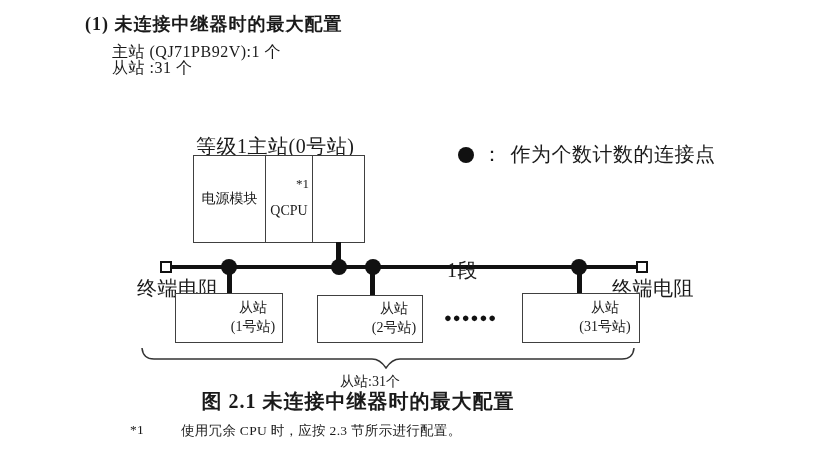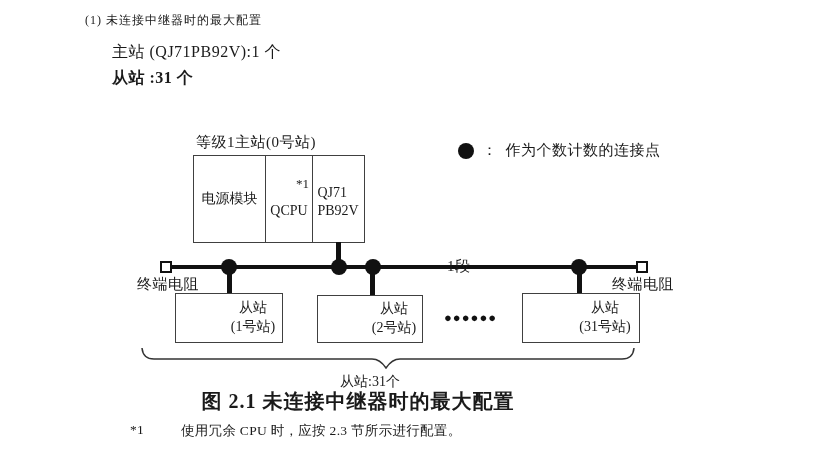"(1) 未连接中继器时的最大配置" .heading { font-size: 12px -> 18px; font-weight: normal -> bold }
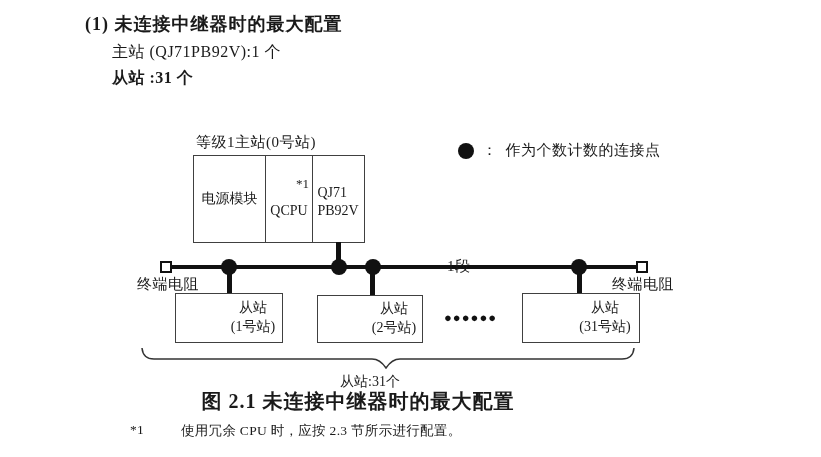"从站 :31 个" div.abs { font-weight: bold -> none; top: 68px -> 58px }
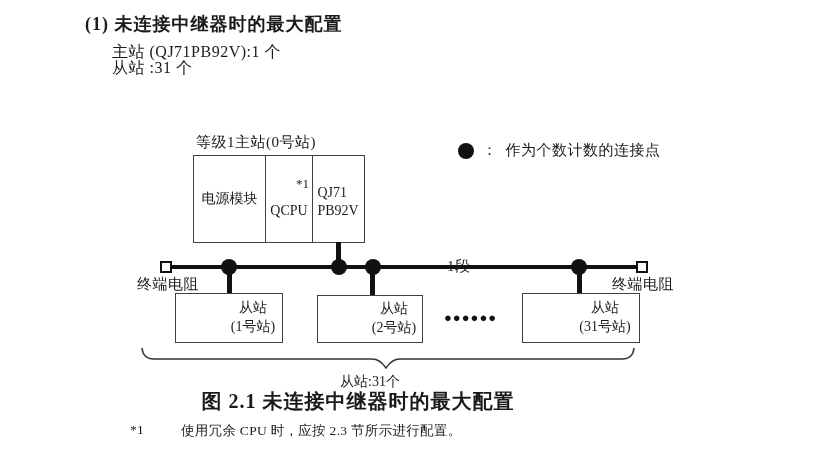"等级1主站(0号站)" .lbl { font-size: 15px -> 20px }
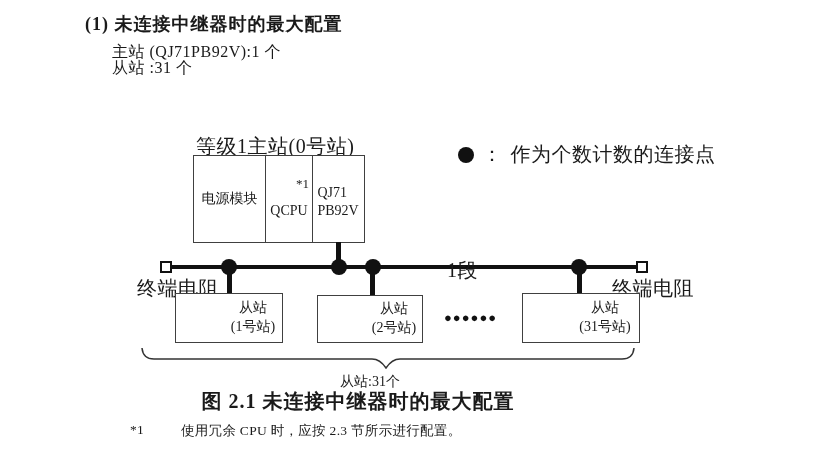"QJ71" div.mcell { html: <div> <span><span>QJ71</span><br><span>PB92V</span></span> </div> -> none }
